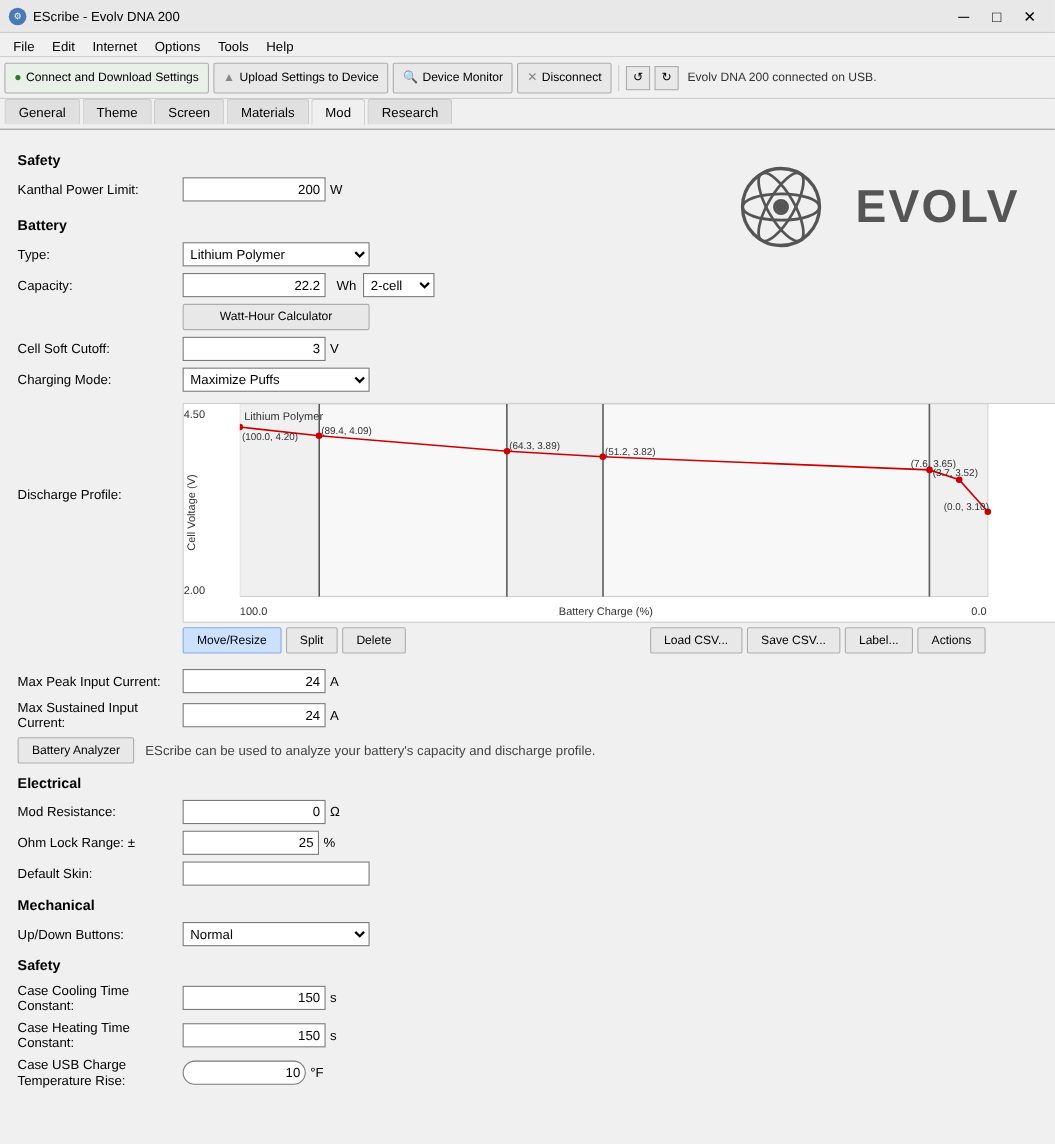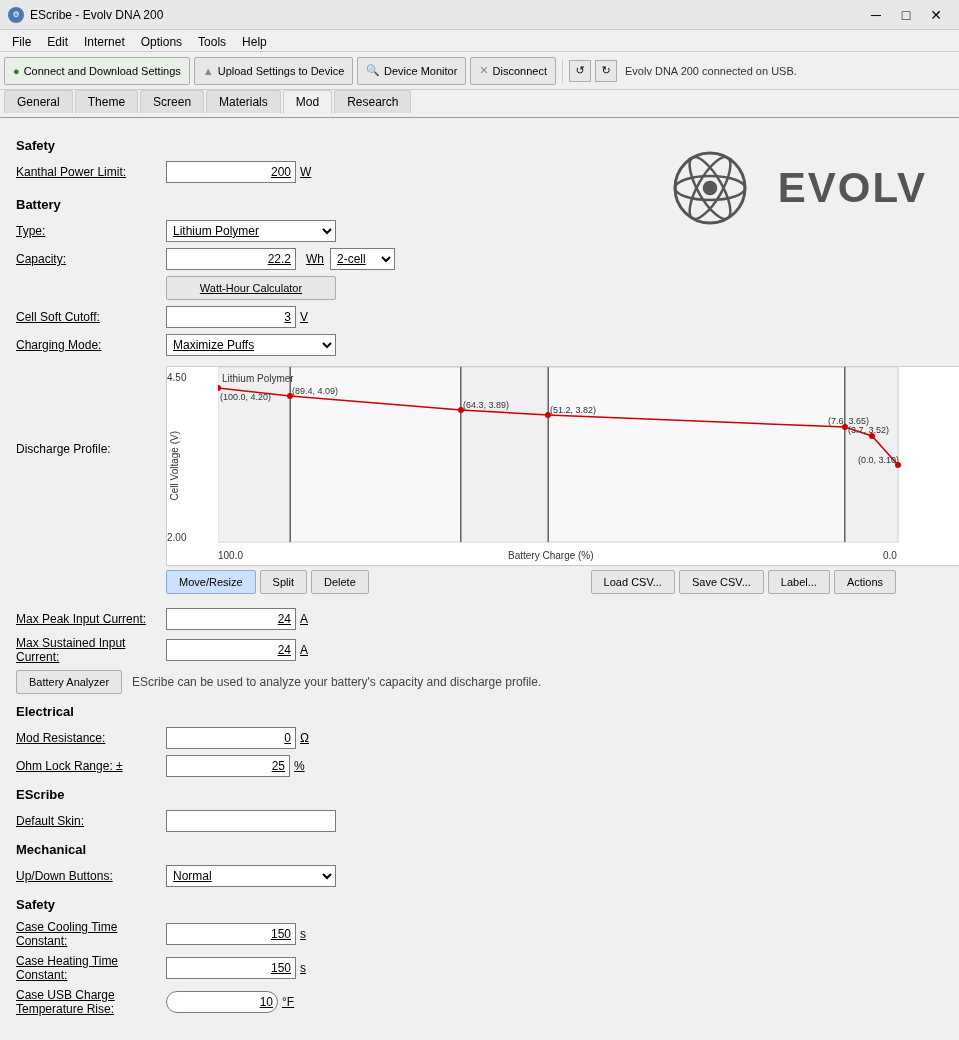"Kanthal Power Limit:" .form-row { text-decoration: underline -> none }
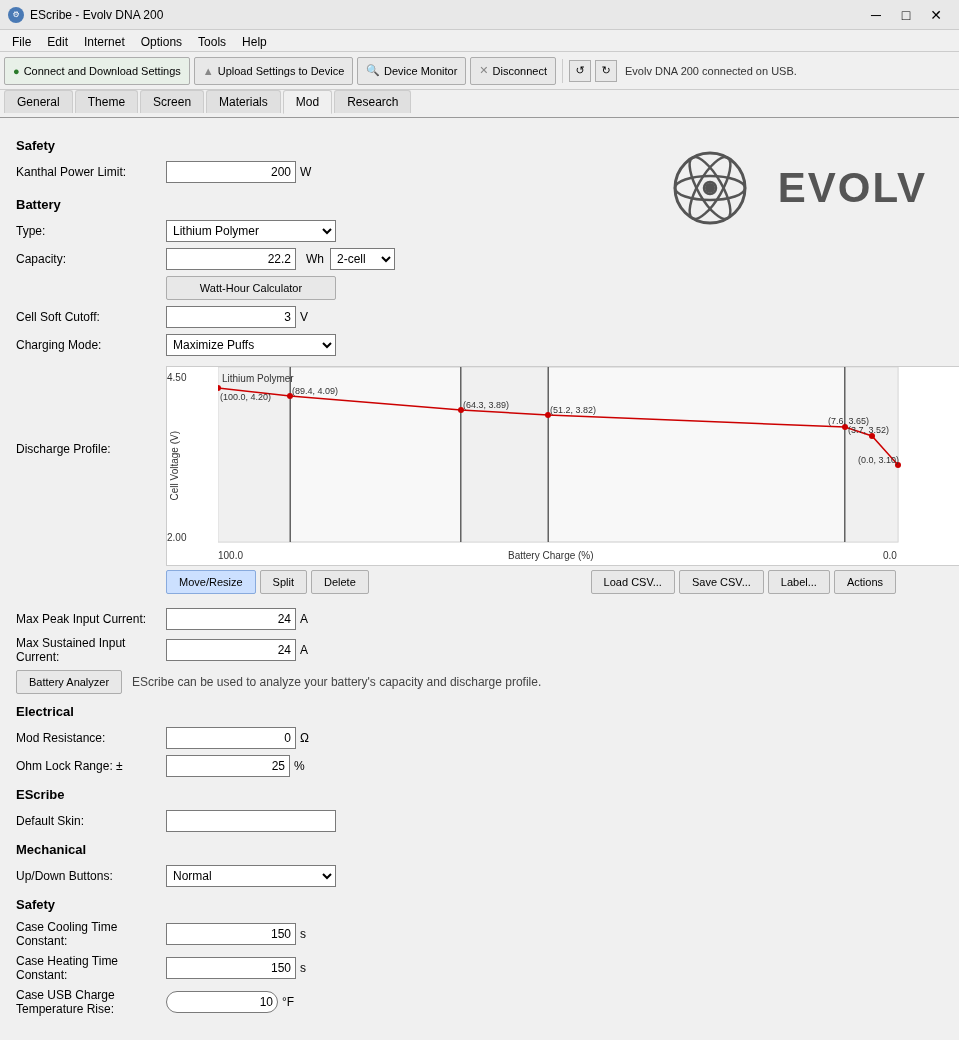"EScribe" div.section-header { html: <div>EScribe</div> -> none }
